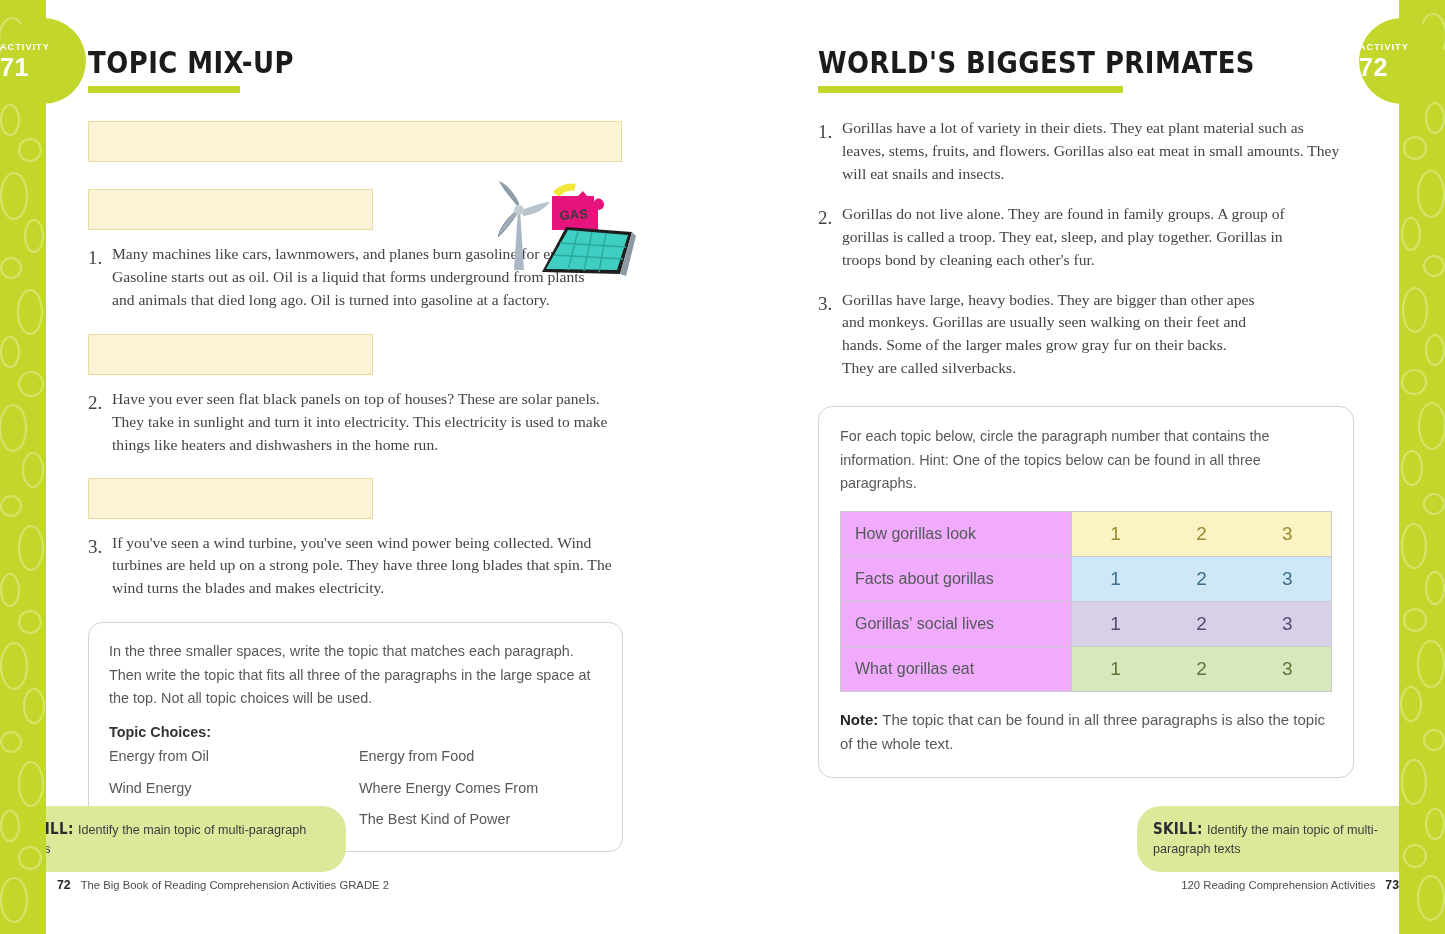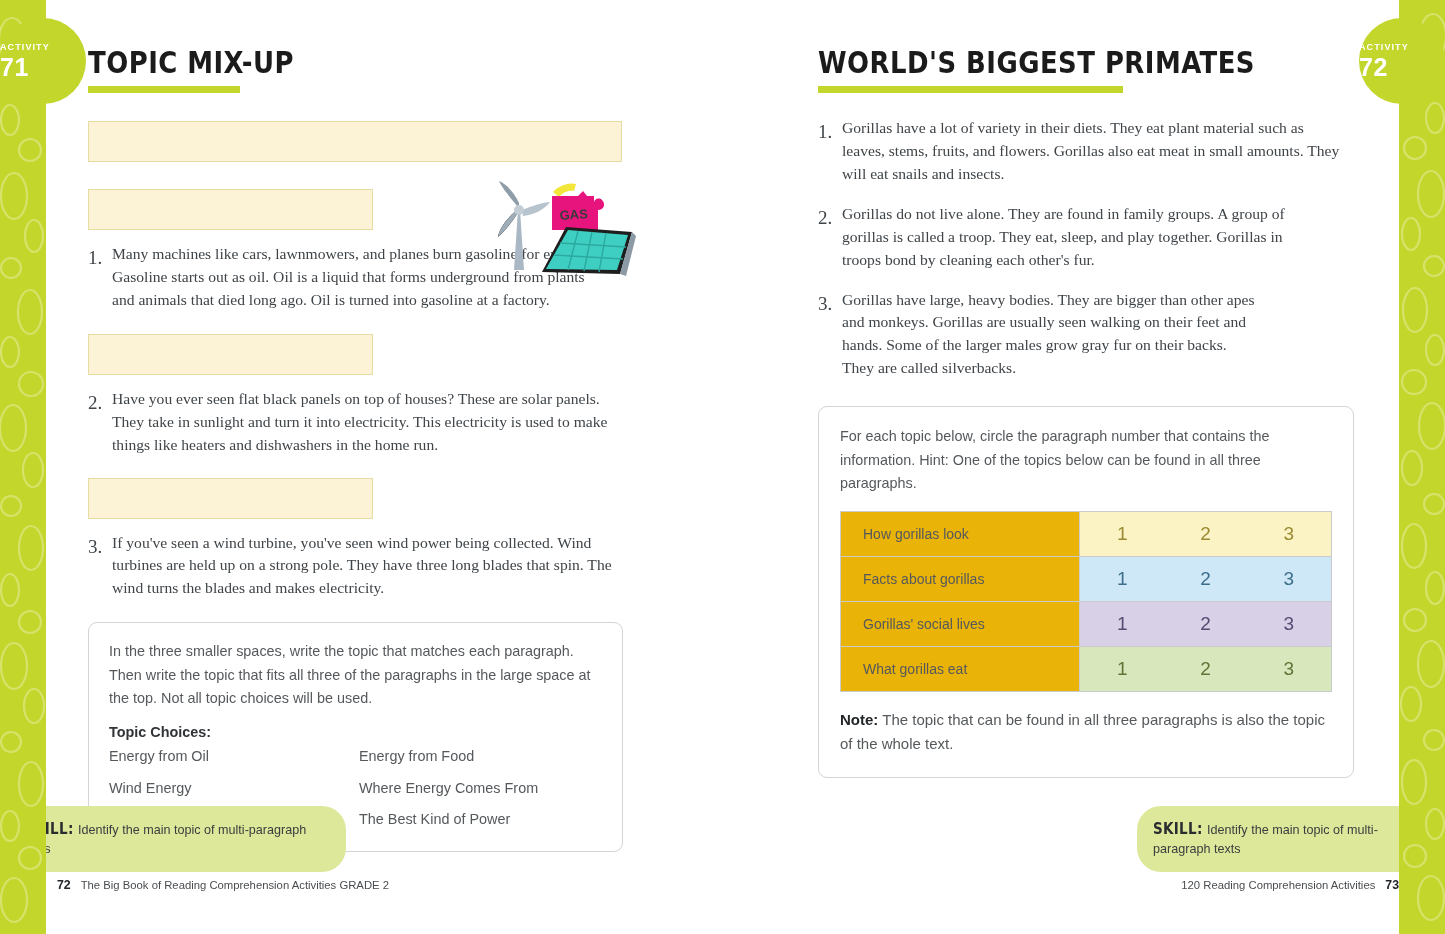"For each topic below, circle" .inst-box { border-radius: 9px -> 14px }
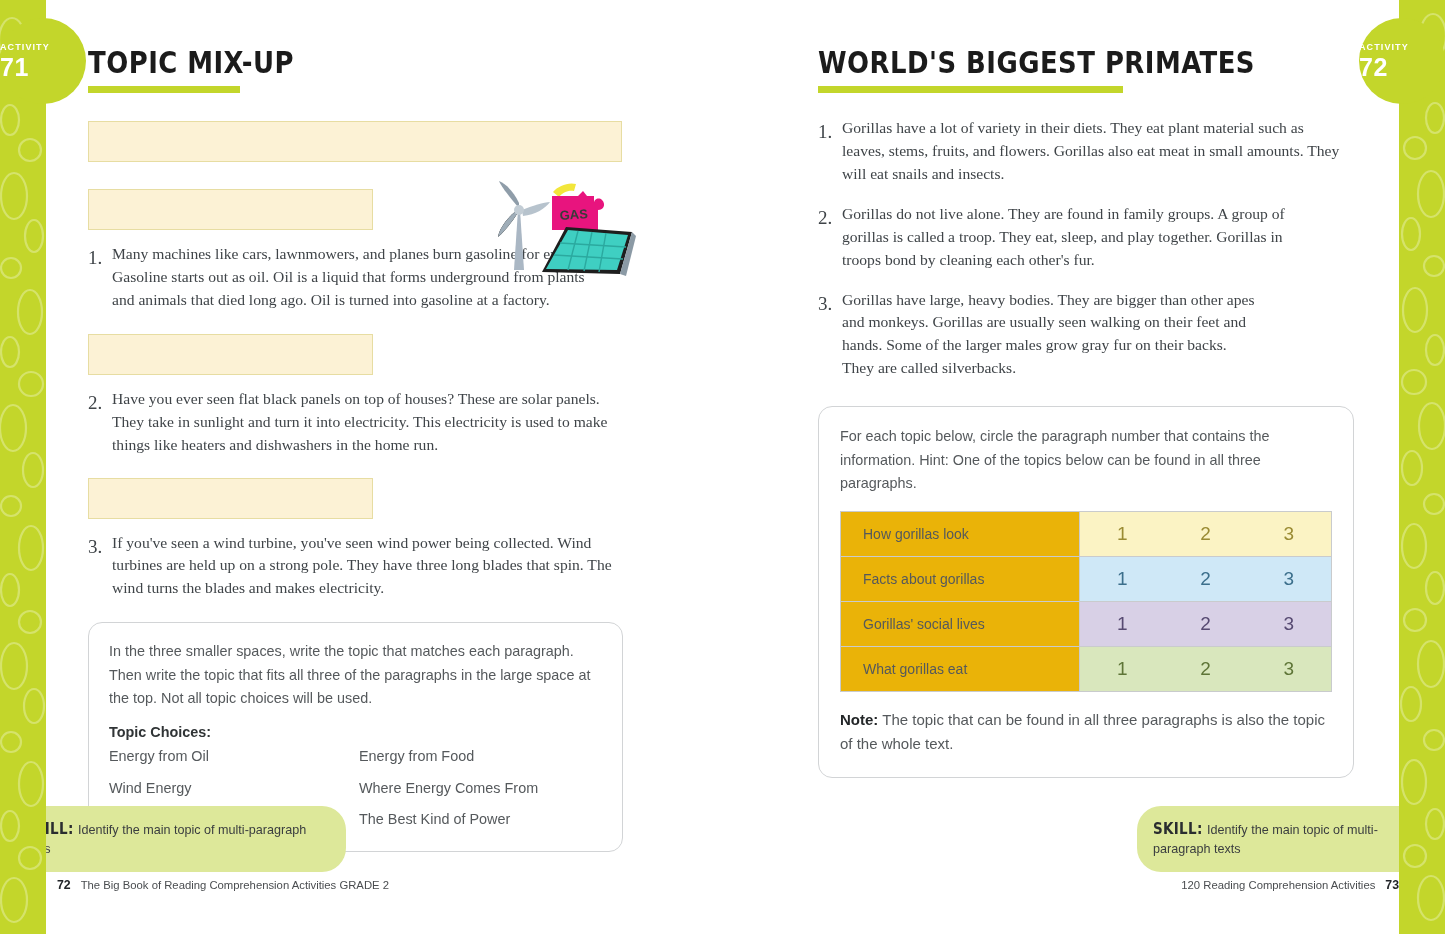"How gorillas look" .circ-table td.label { background: #eab308 -> #f0abfc; font-size: 14px -> 16px; padding-left: 22px -> 14px }
